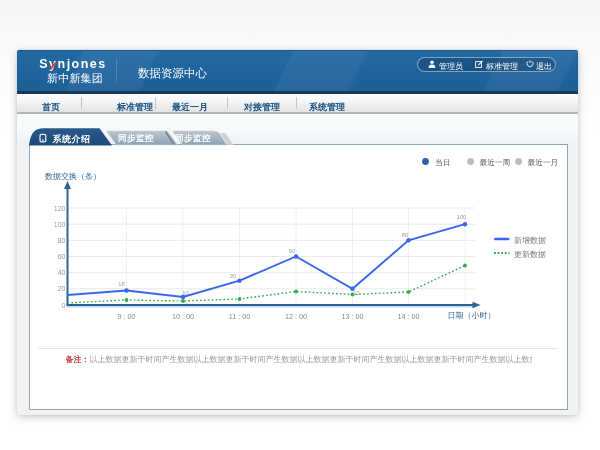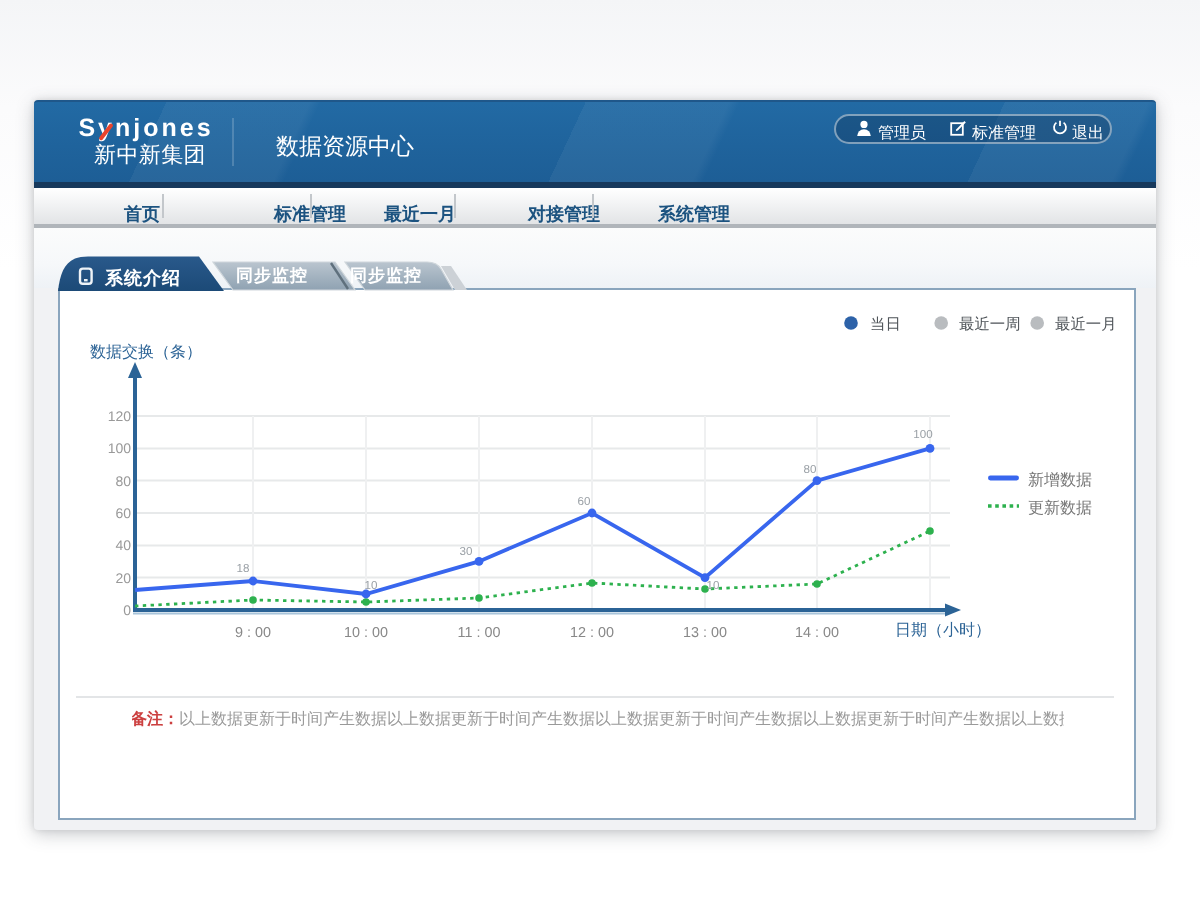"首页" #nav span { margin-left: 20px -> none }
